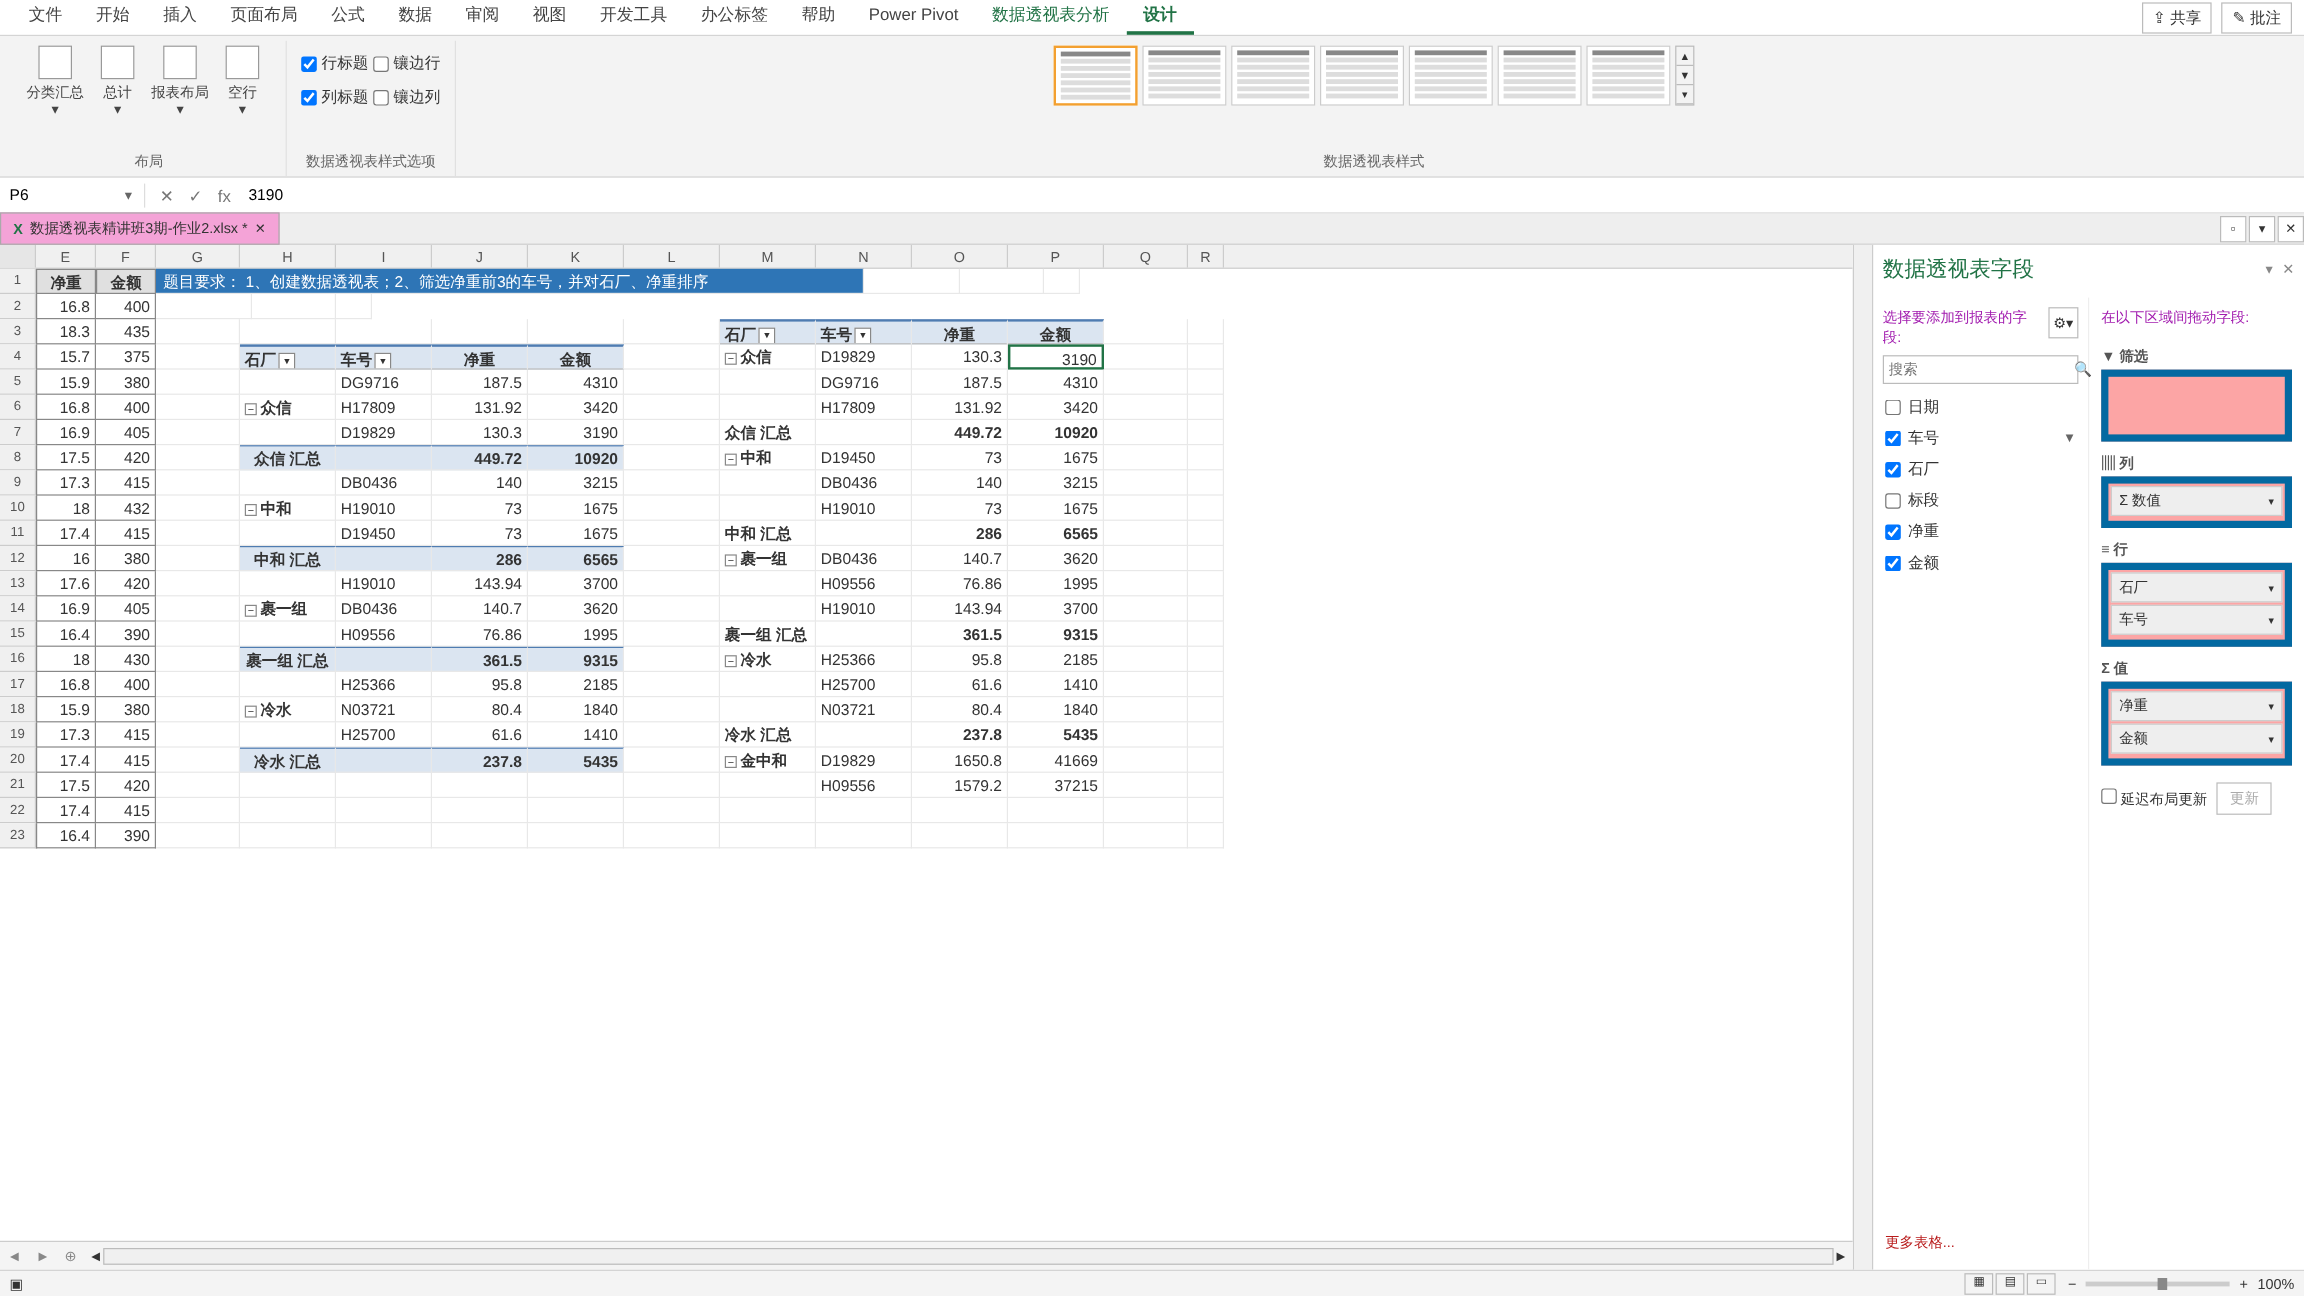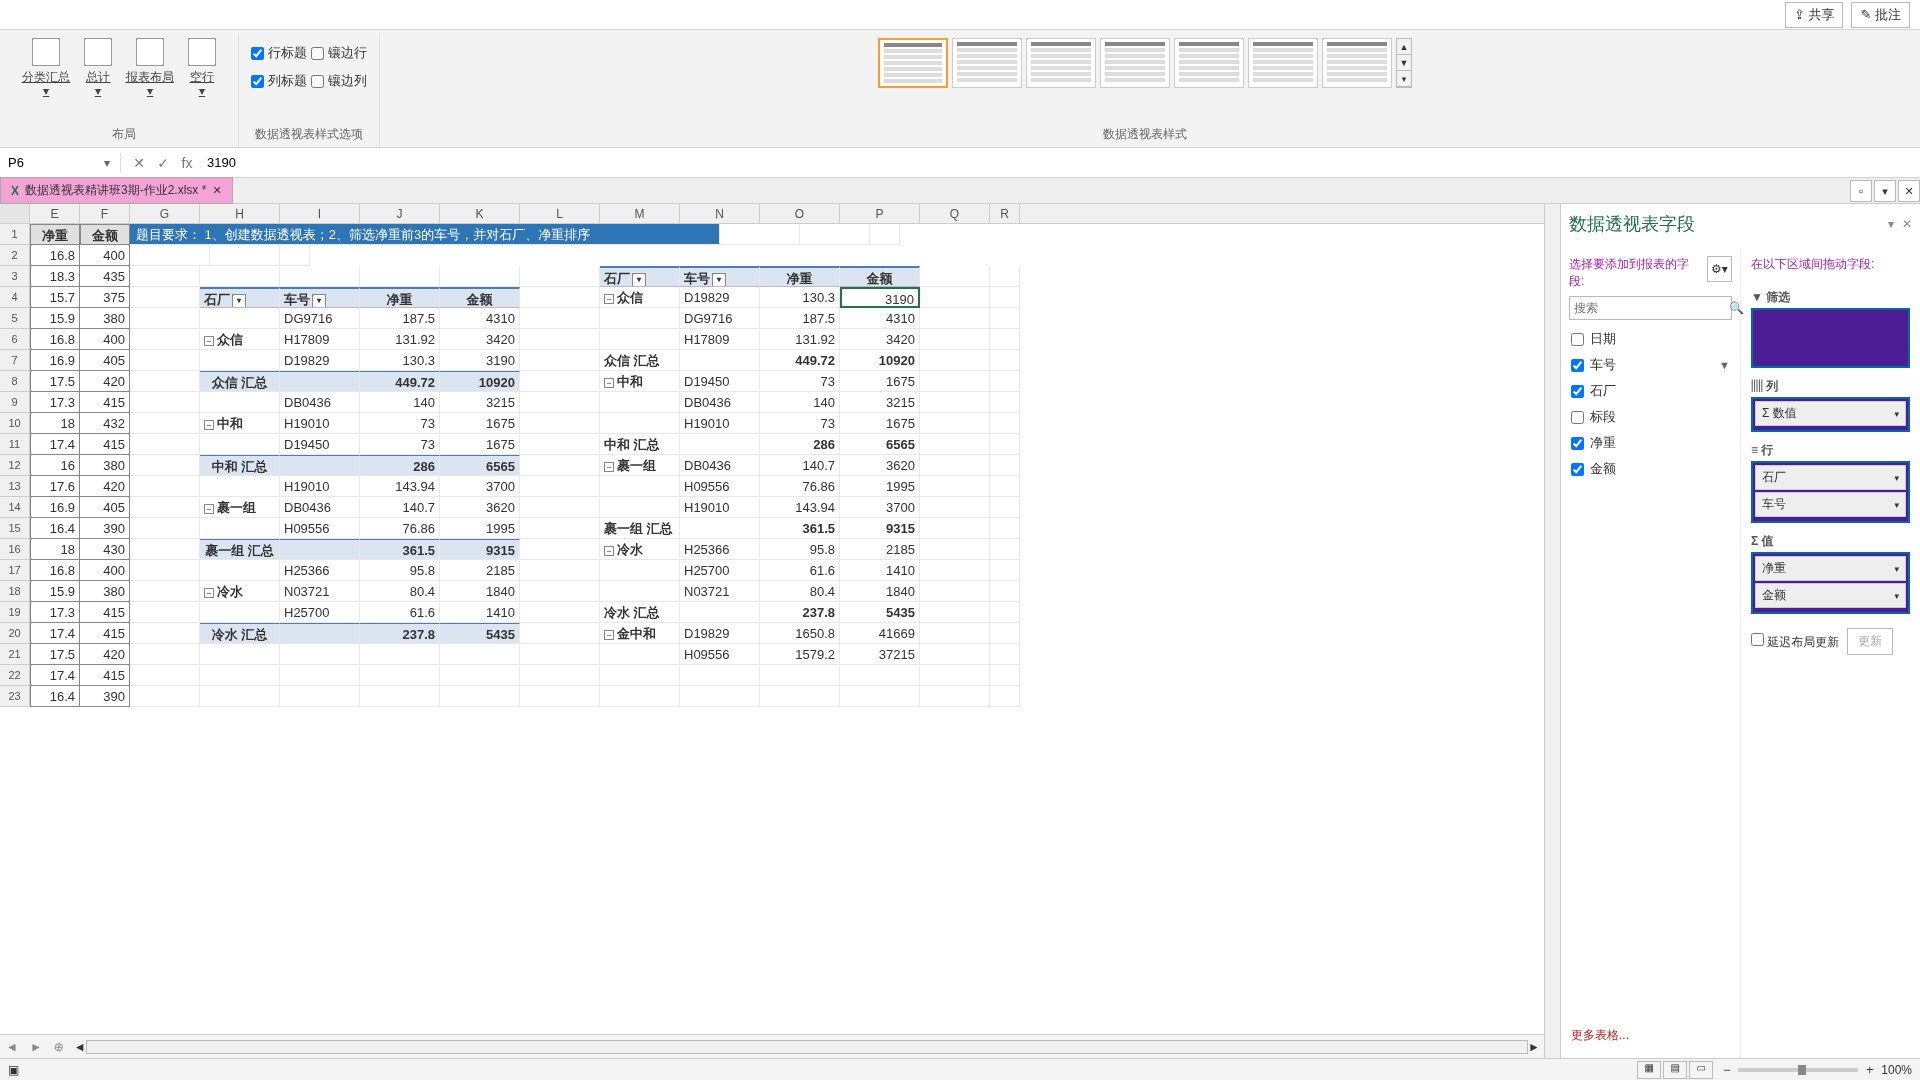"文件" div { html: none -> <div> <div>文件</div> <div>开始</div> <div>插入</div> <div>页面布局</div> <div>公式</div> <div>数据</div> <div>审阅</div> <div>视图</div> <div>开发工具</div> <div>办公标签</div> <div>帮助</div> <div>Power Pivot</div> <div>数据透视表分析</div> <div>设计</div> </div> }
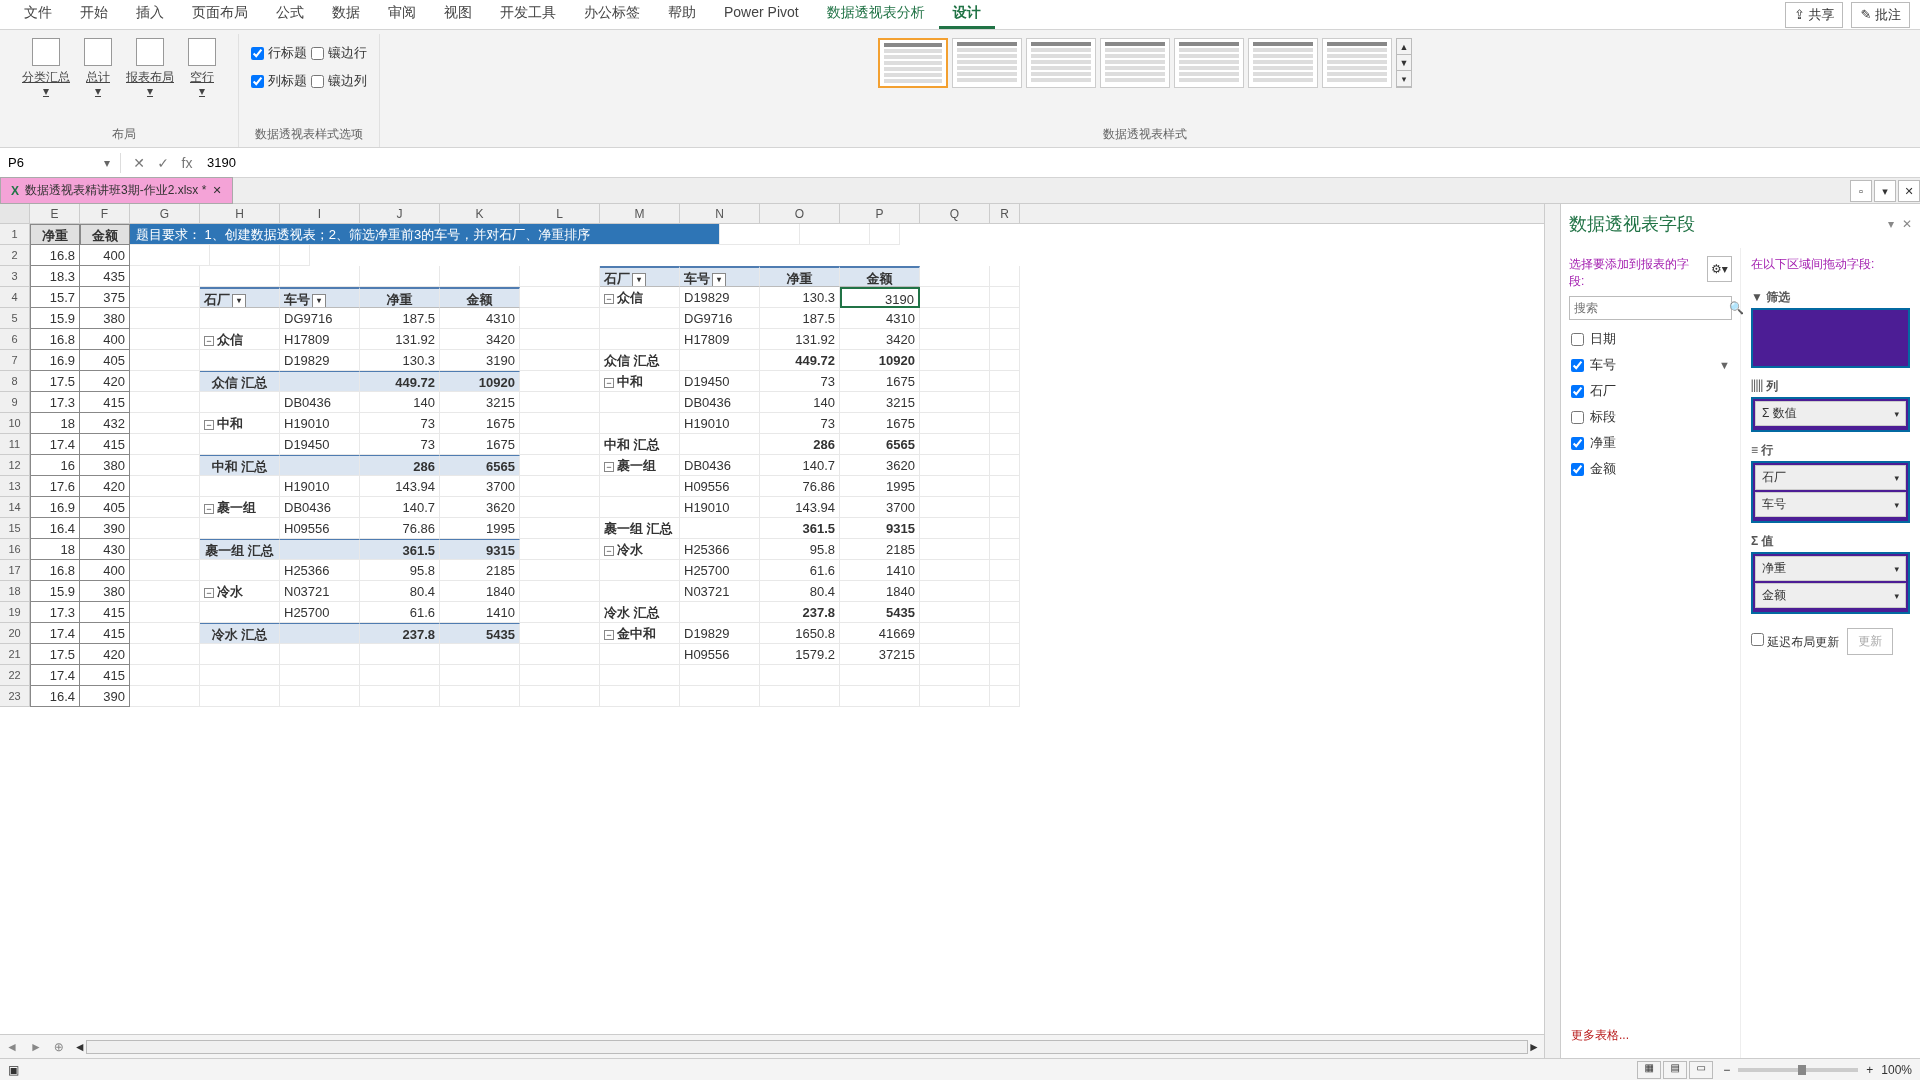"分类汇总" .bigbtn { text-decoration: underline -> none }
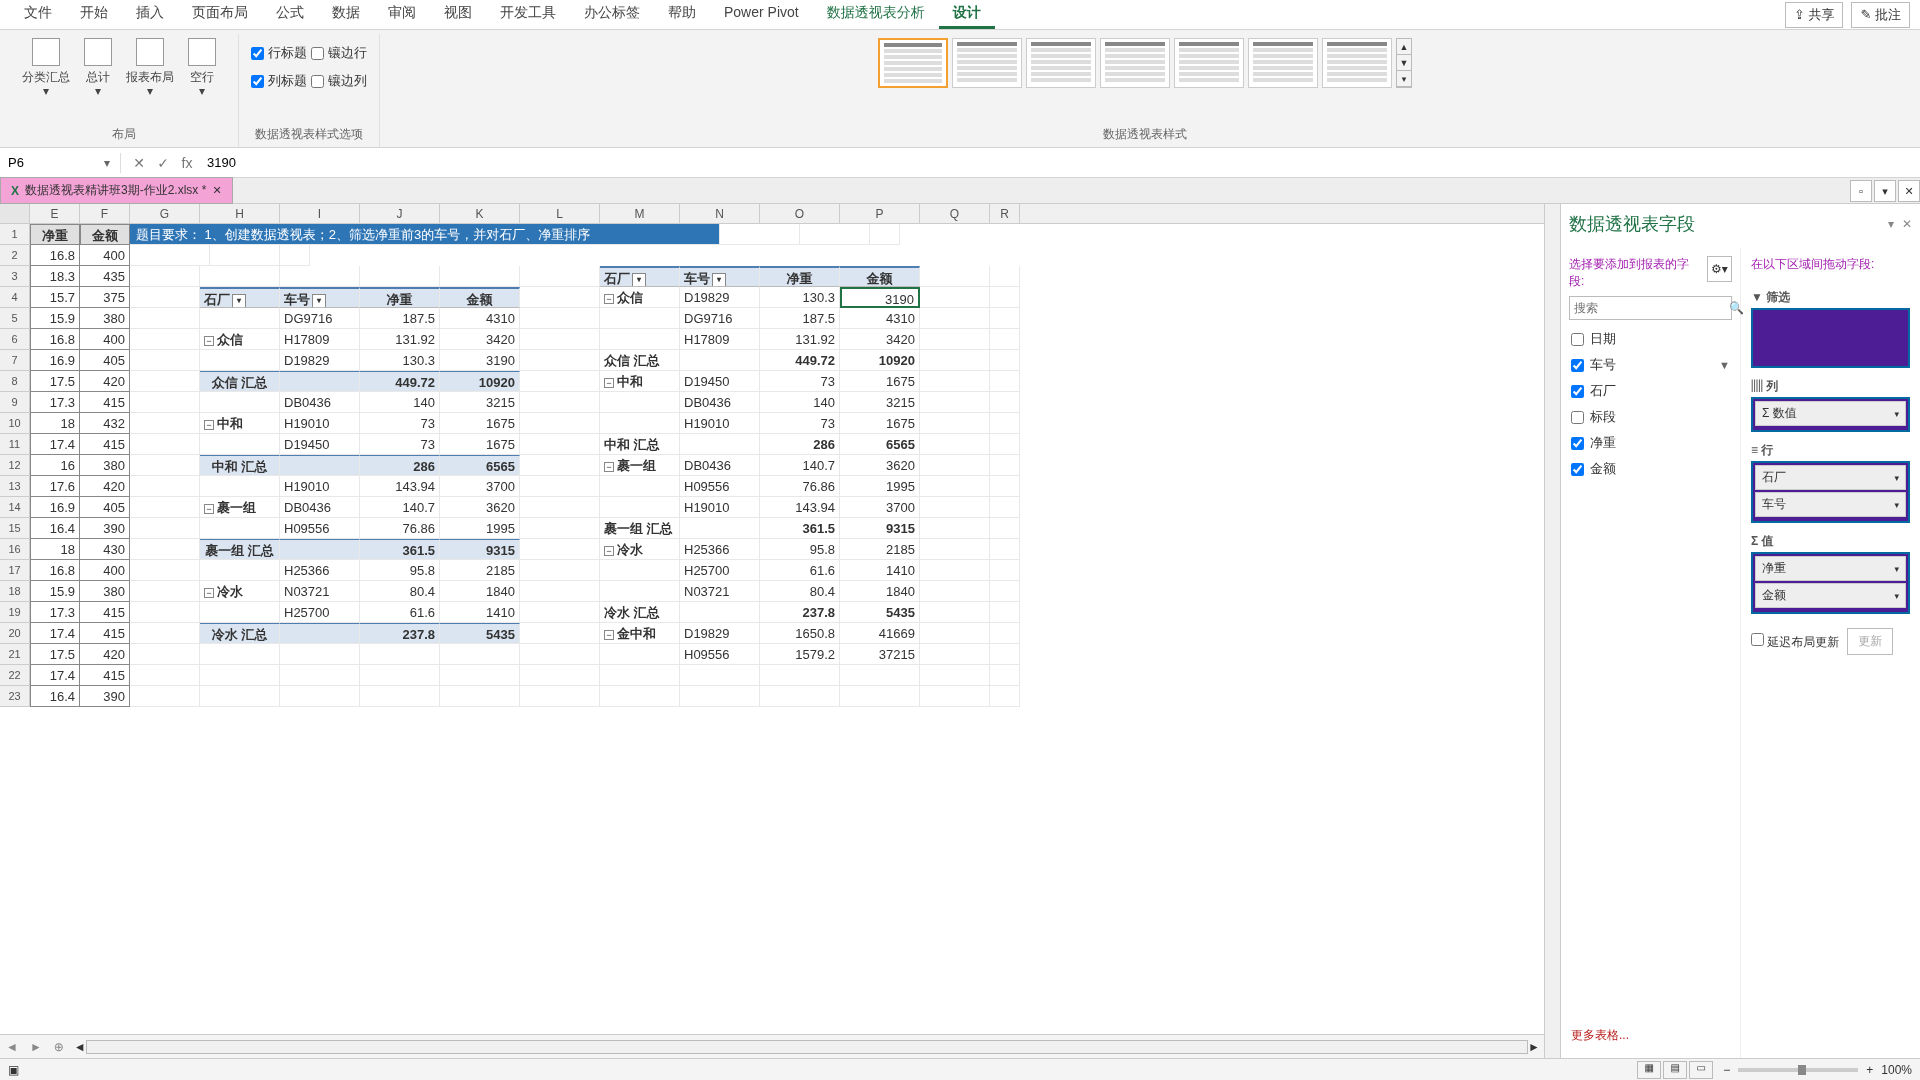"Σ 数值" .area .box { background: #4c1d95 -> #fca5a5; border: 2px solid #0369a1 -> 6px solid #0369a1 }
